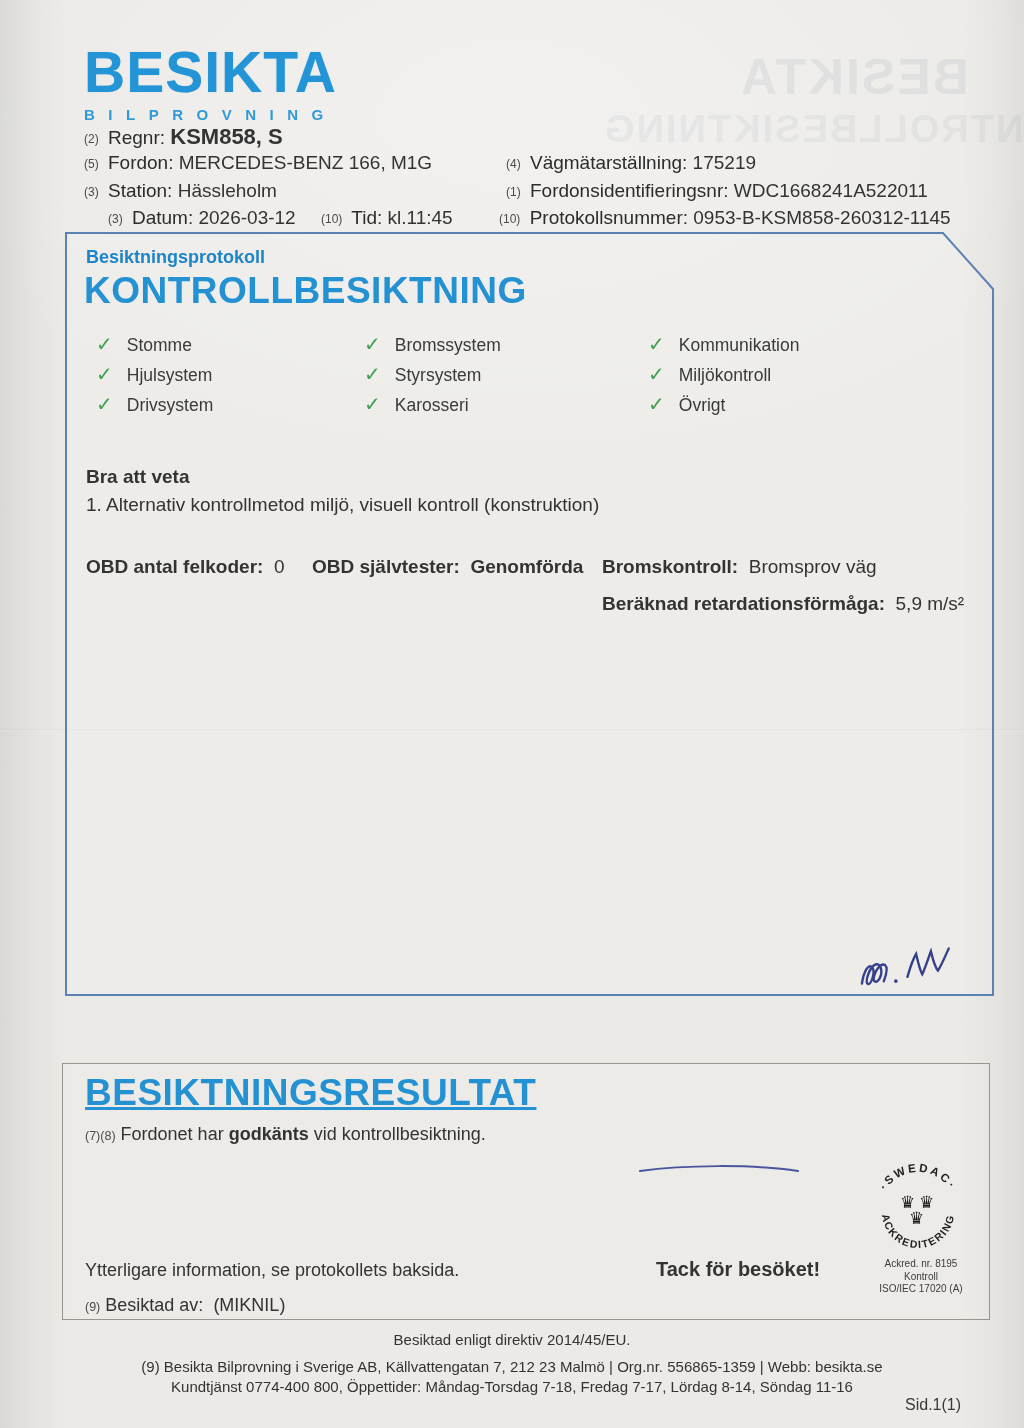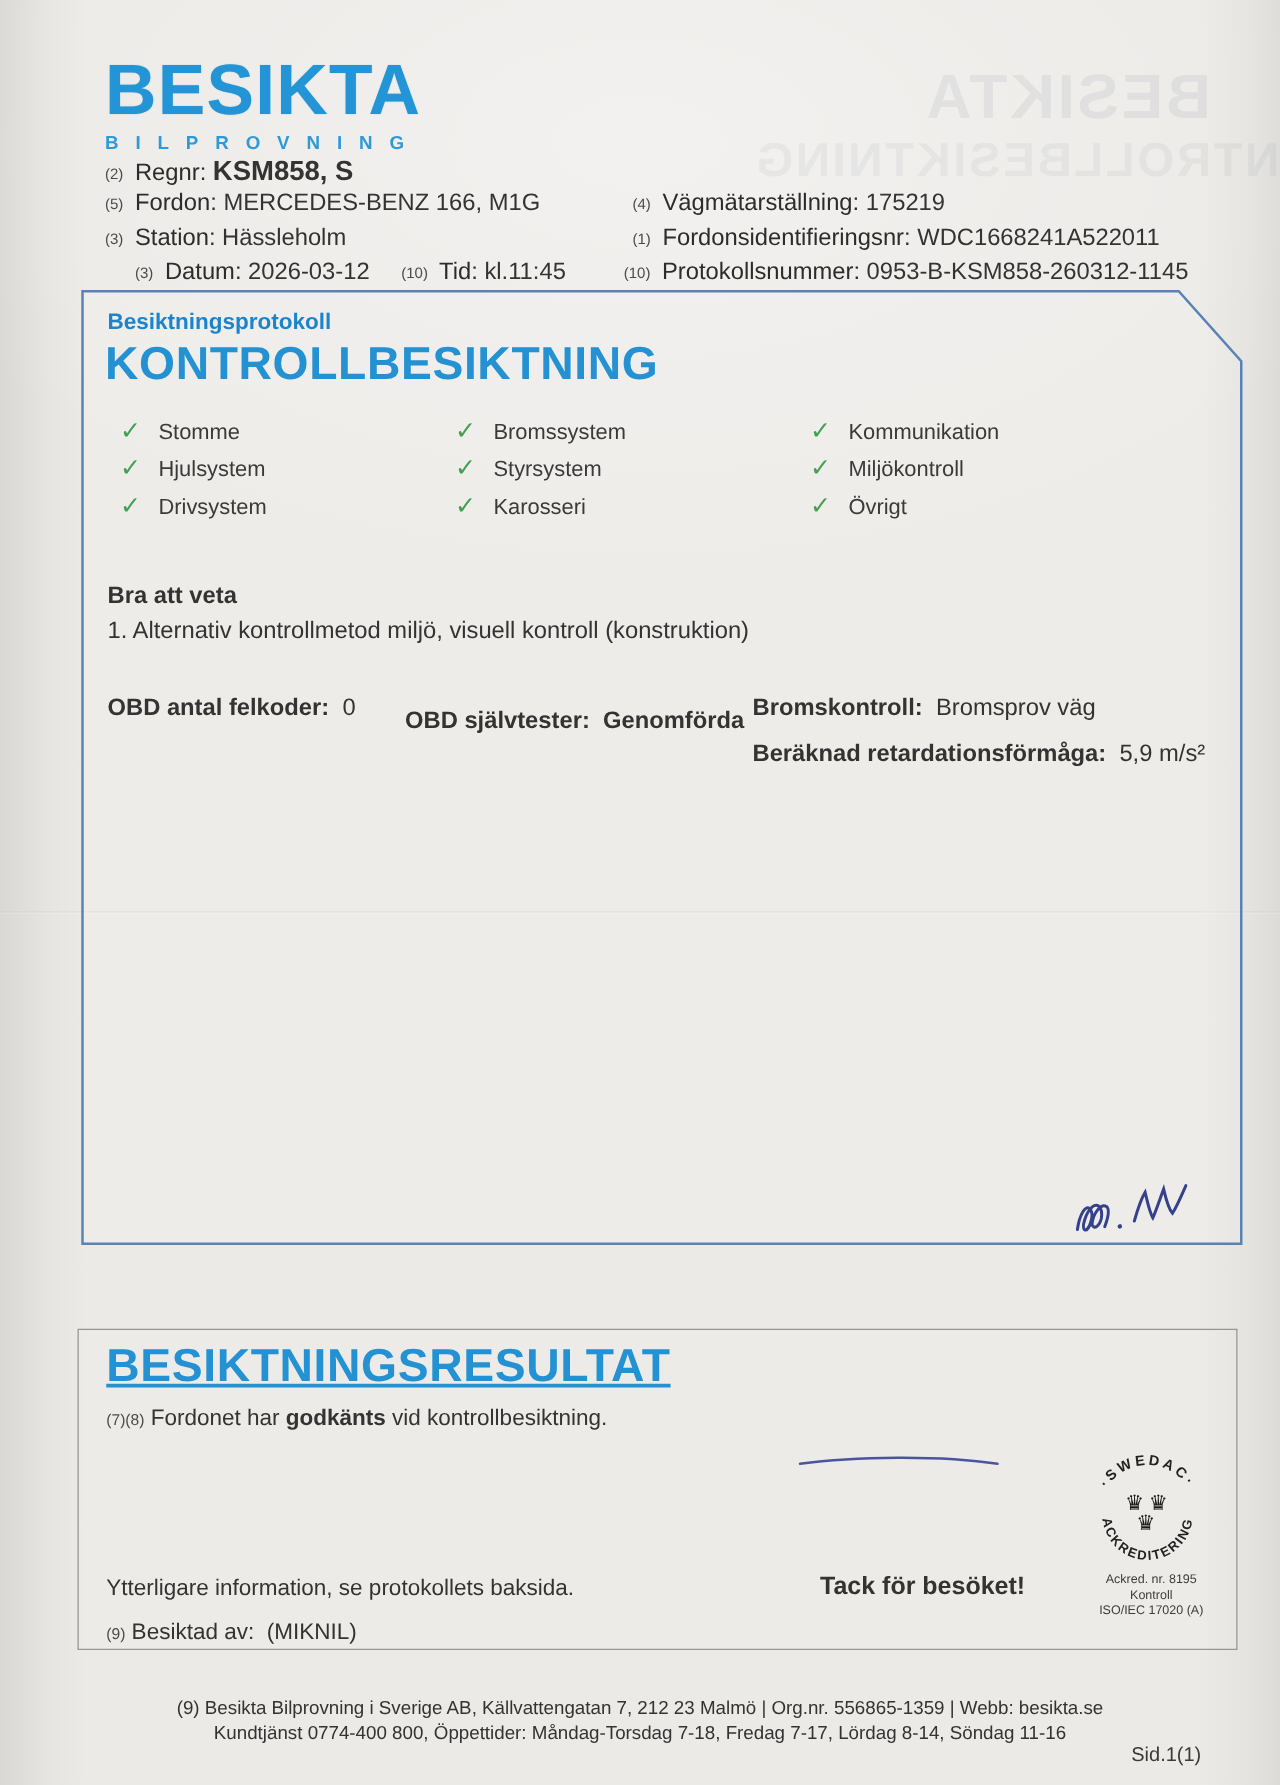"OBD självtester: Genomförda" div.abs { left: 324px -> 312px; margin-top: 10px -> none }
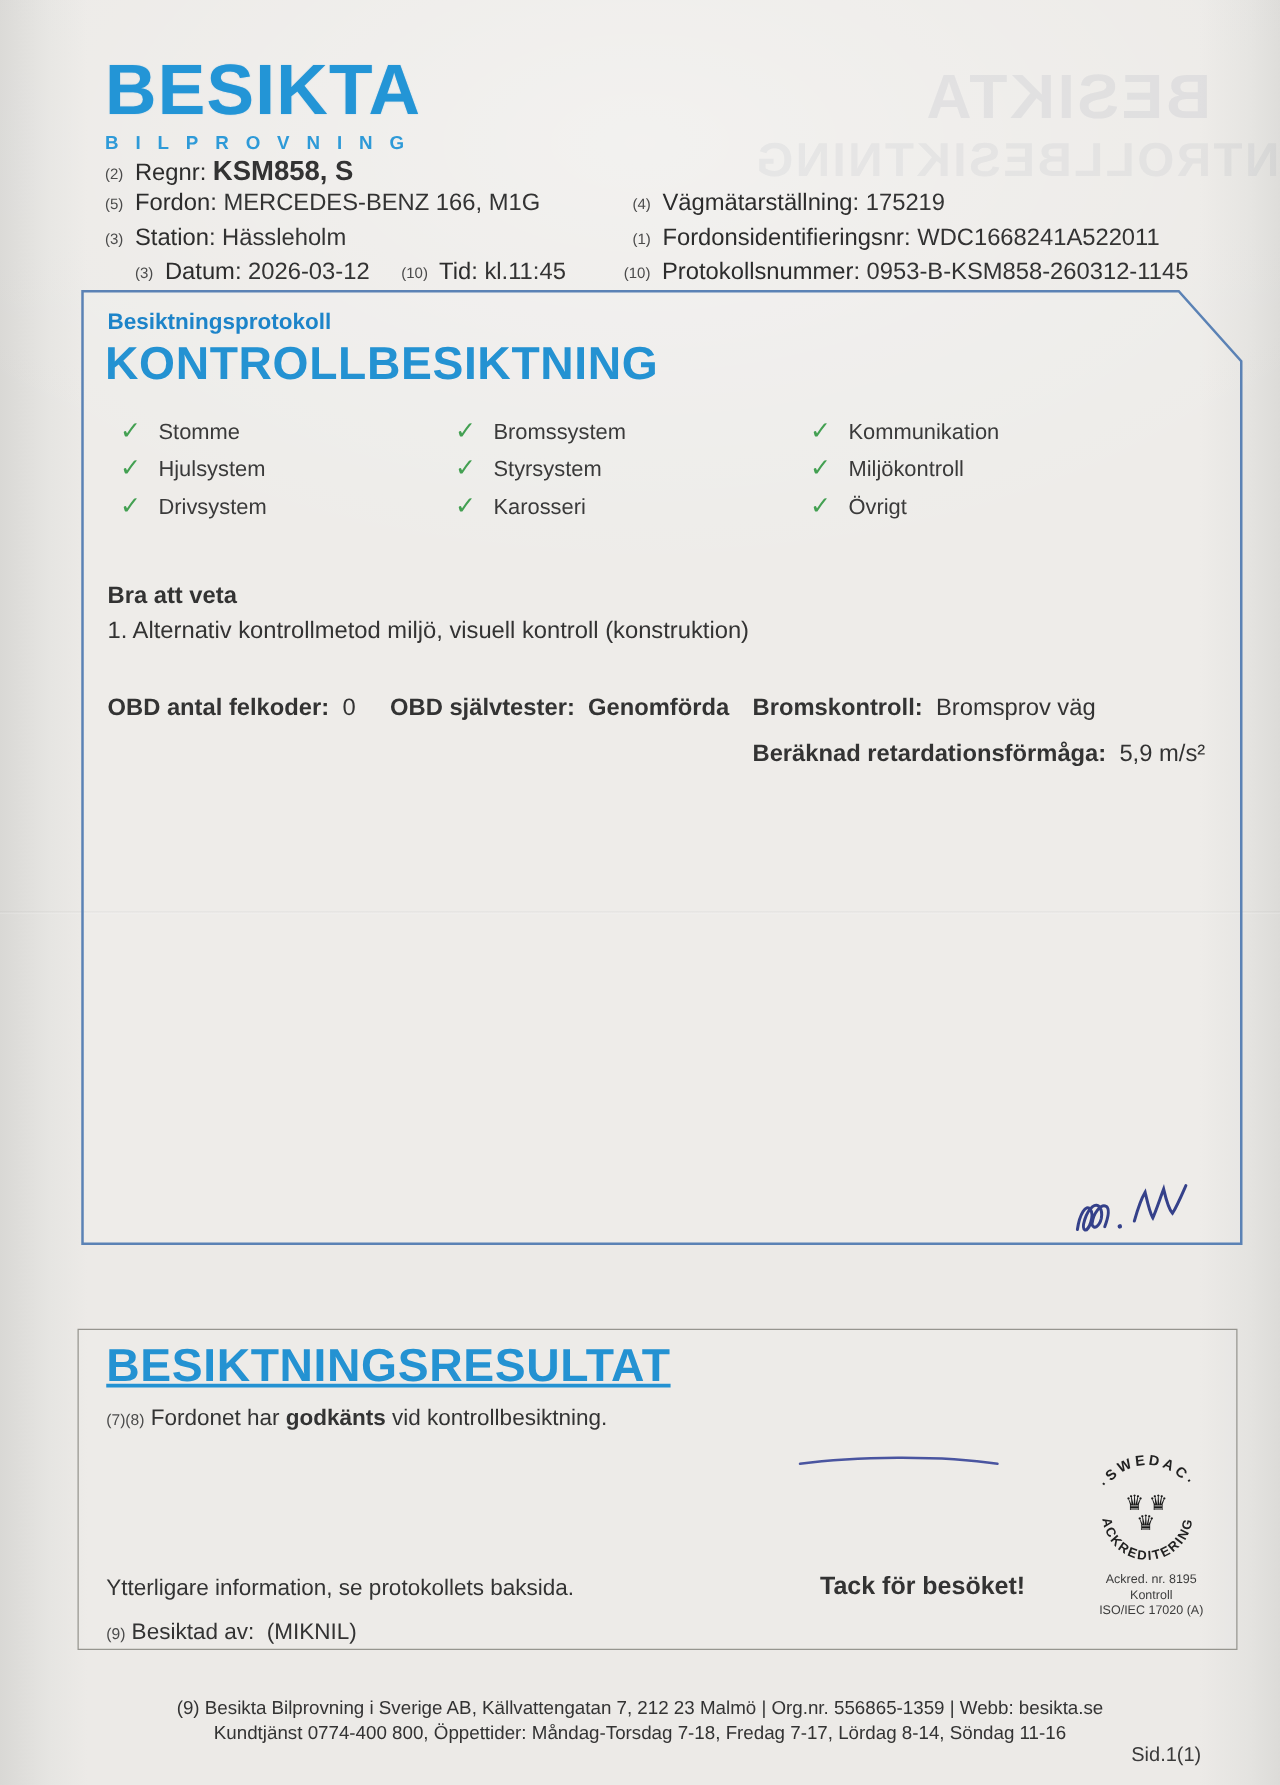"Besiktad enligt direktiv 2014/45/EU." div.footer-line { html: none -> <div>Besiktad enligt direktiv 2014/45/EU.</div> }
